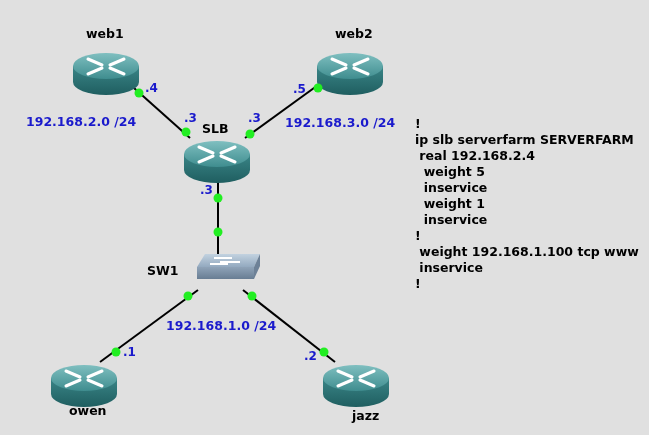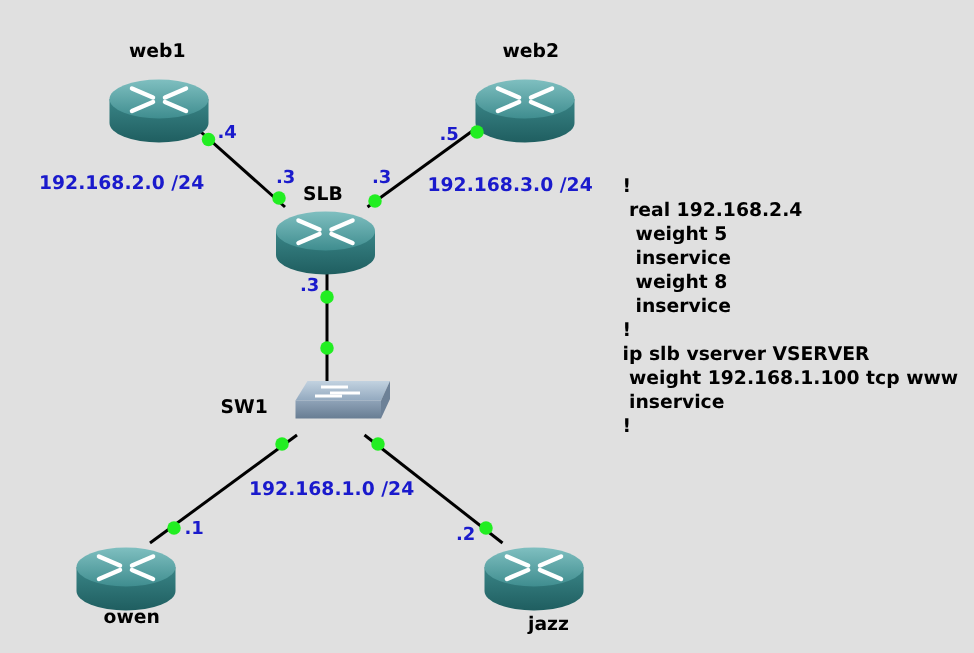"ip slb serverfarm SERVERFARM" div { html: none -> <div>ip slb serverfarm SERVERFARM</div> }
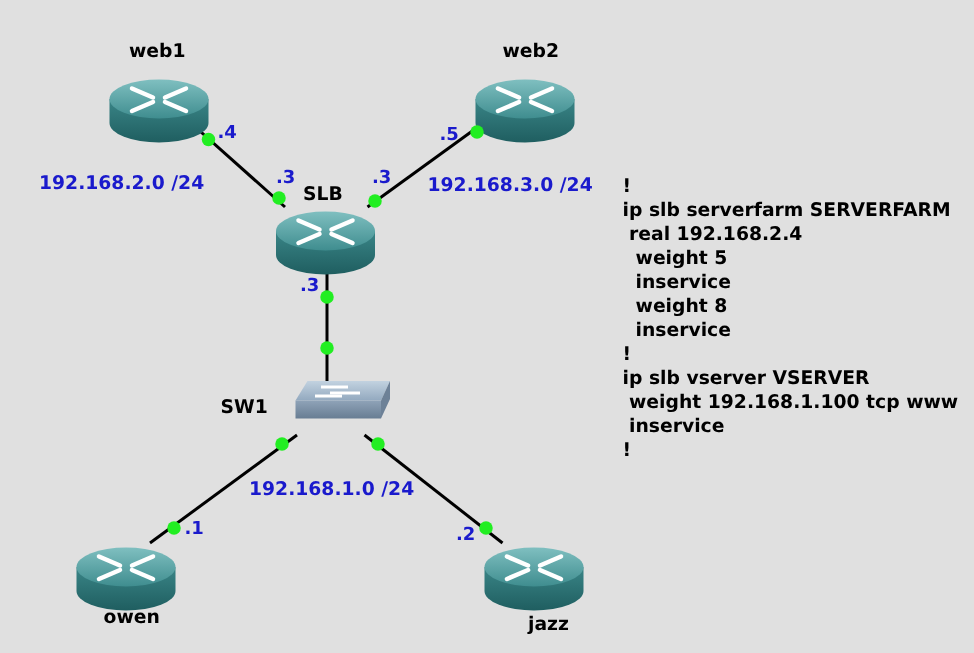"weight 8" div { text: 8 -> 1 }
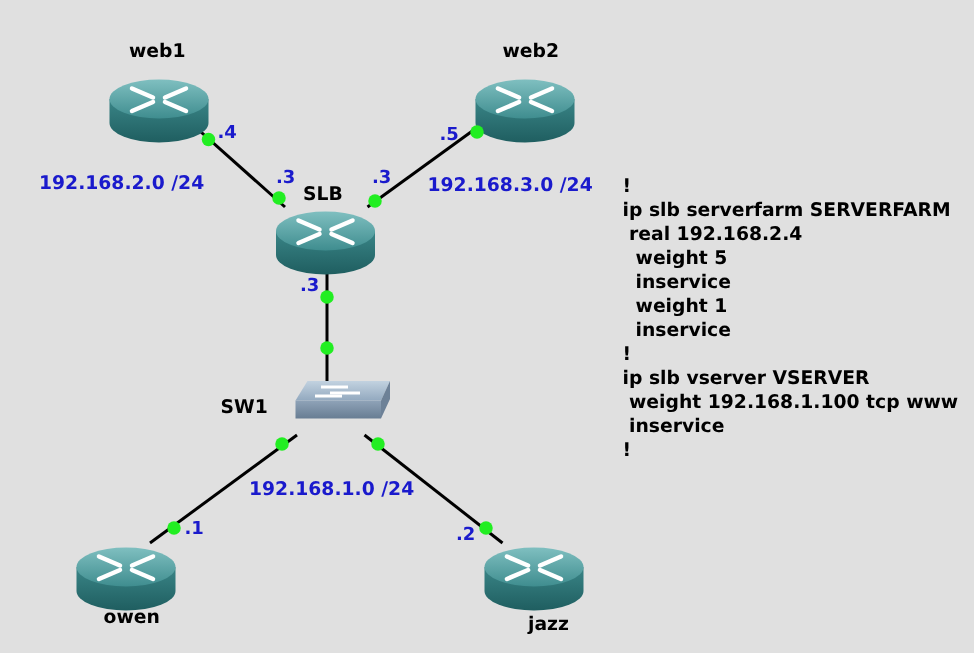"ip slb vserver VSERVER" div { html: <div>ip slb vserver VSERVER</div> -> none }
